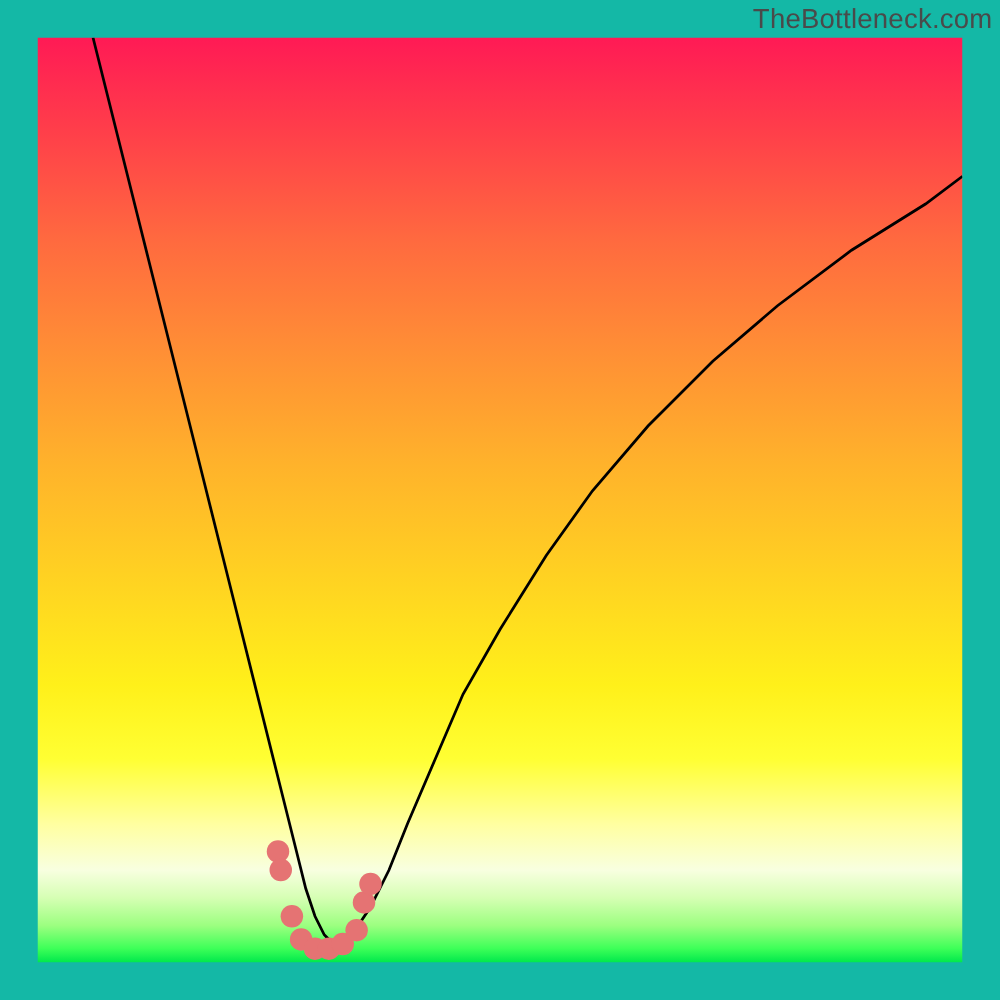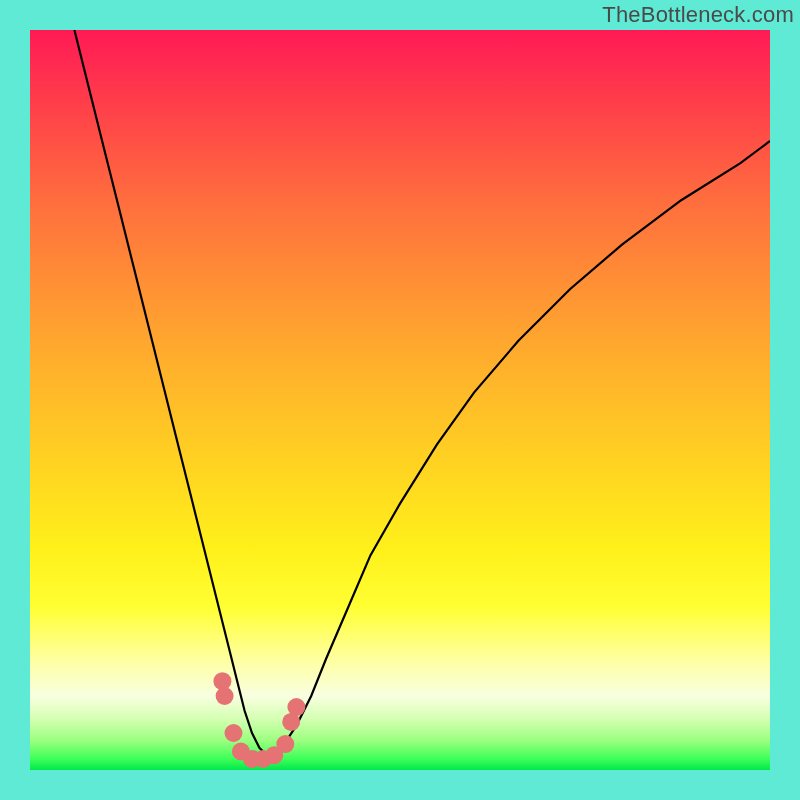"TheBottleneck.com" .frame { background: #5eead4 -> #14b8a6 }
